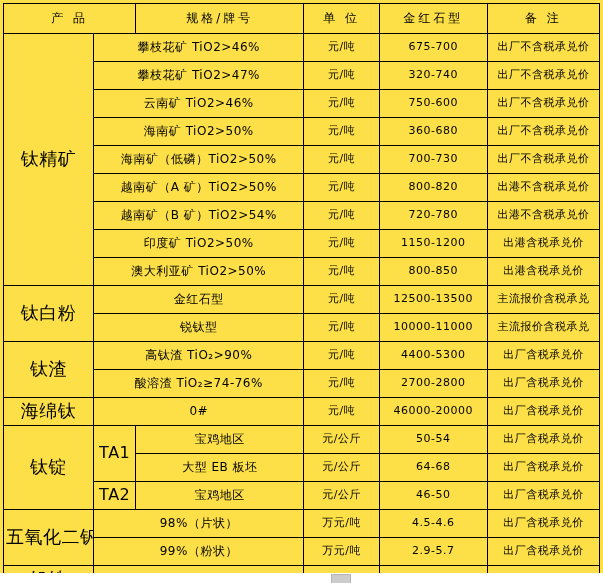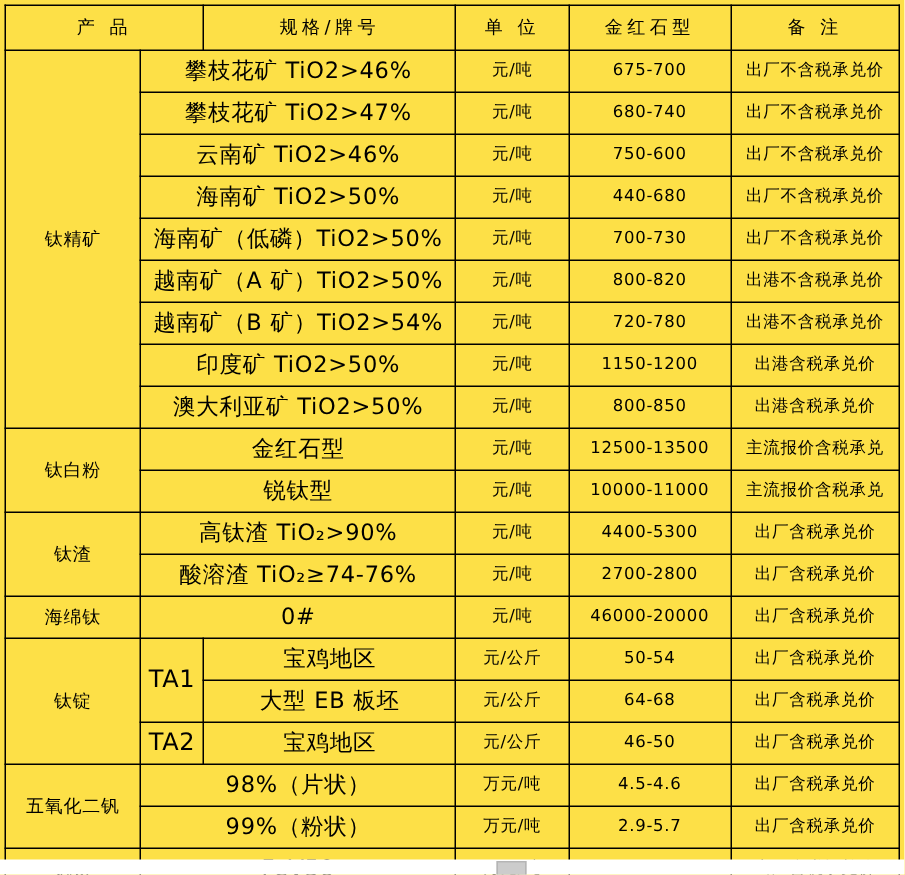"攀枝花矿 TiO2>46%" td.spec { font-size: 15px -> 12px }
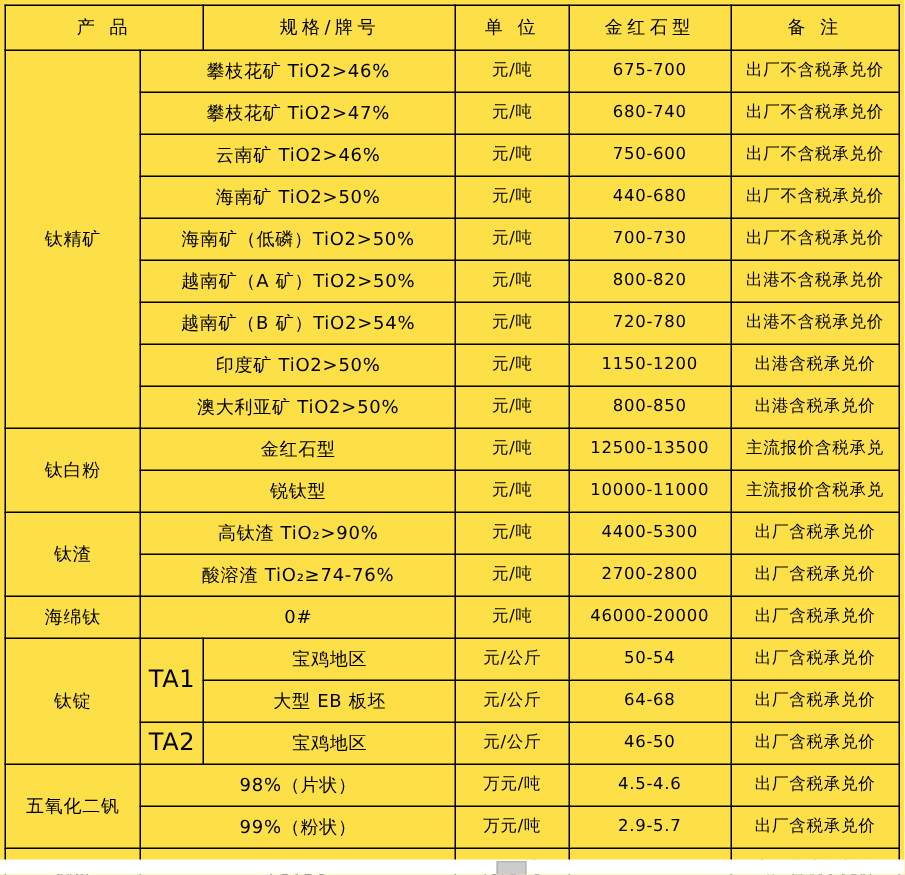"680-740" td.price { text: 680-740 -> 320-740 }
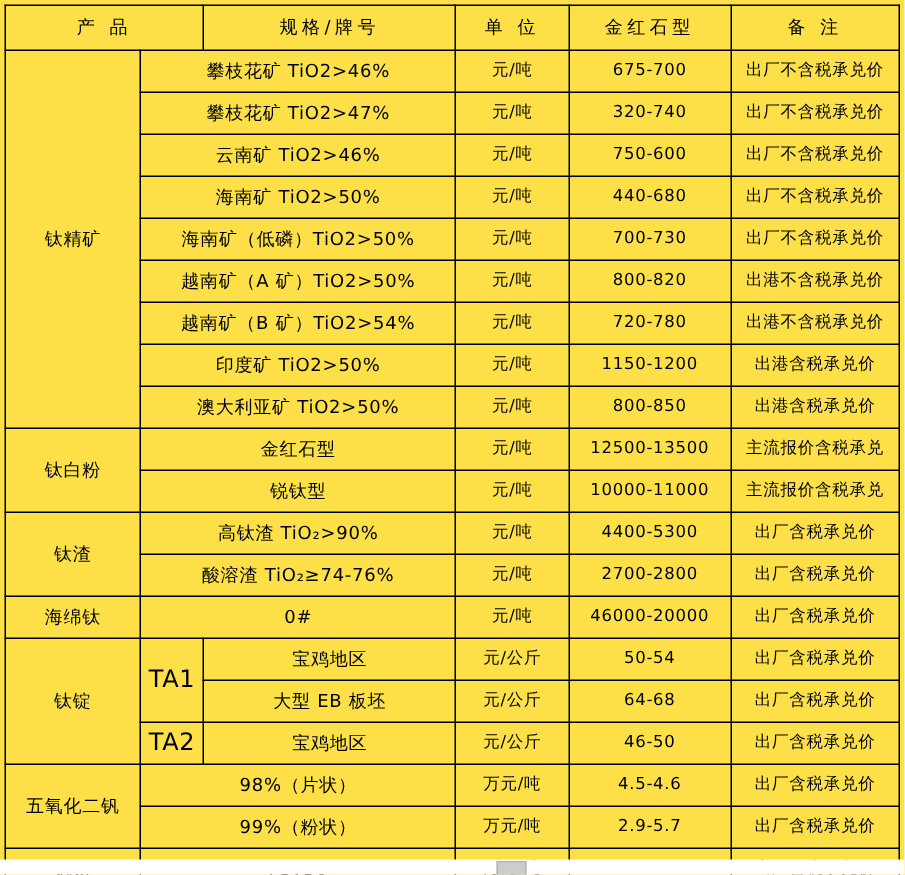"440-680" td.price { text: 440-680 -> 360-680 }
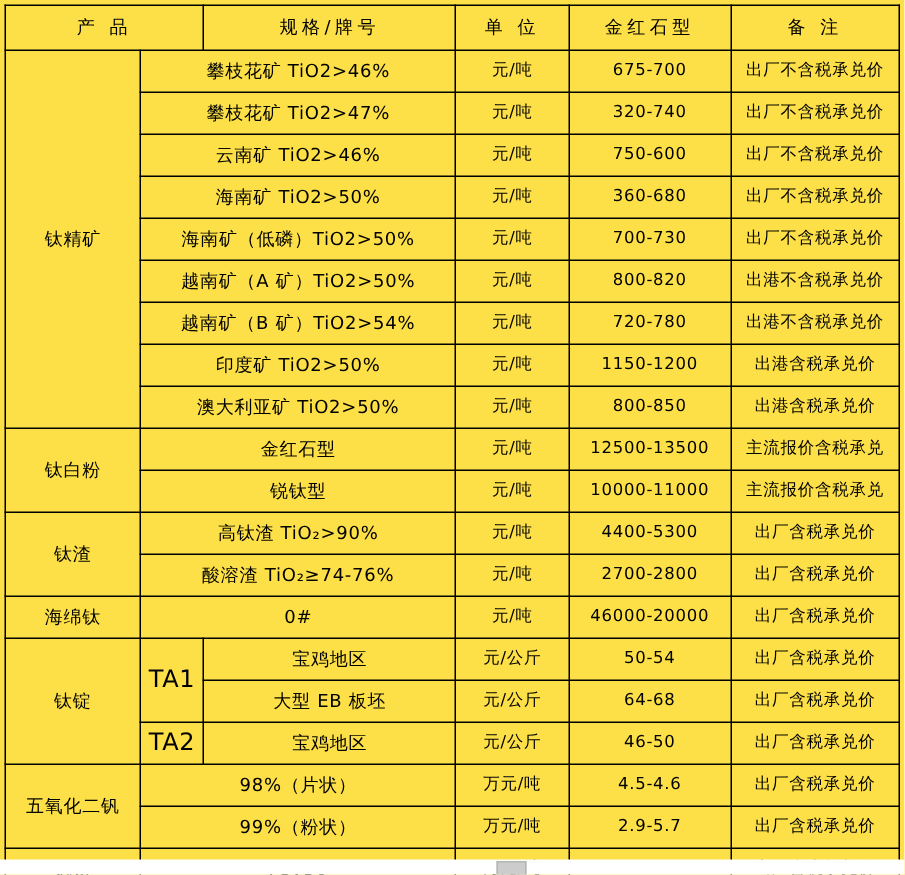"钛精矿" td.cat { font-size: 12px -> 18px }
